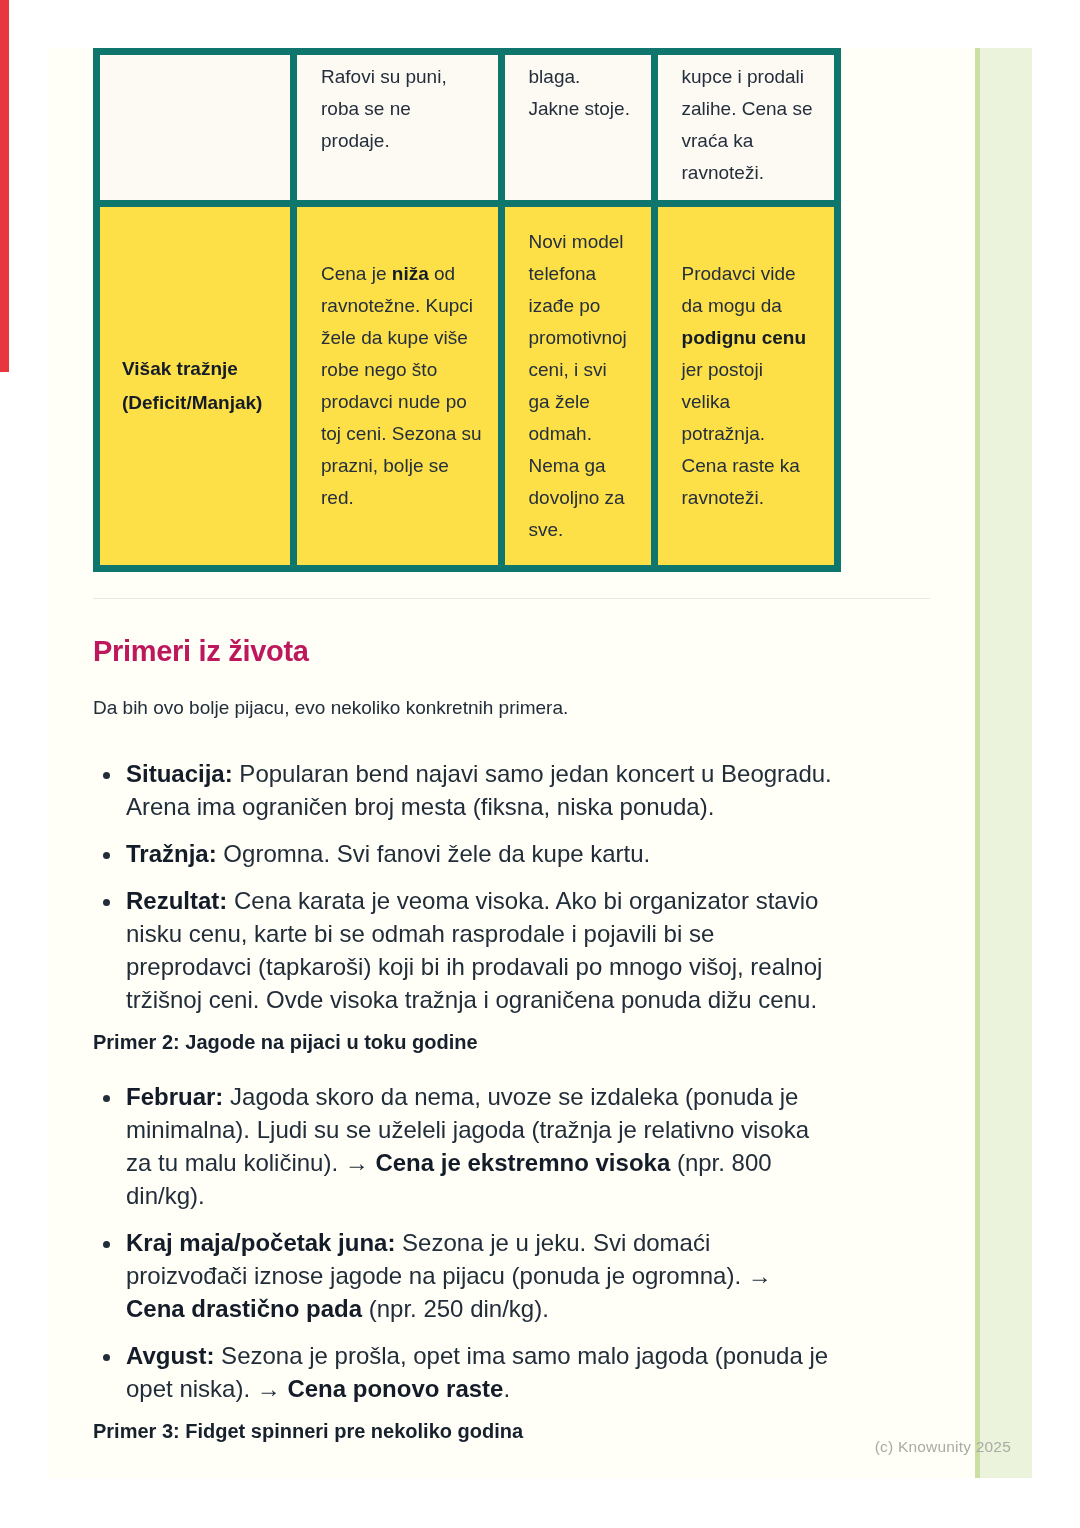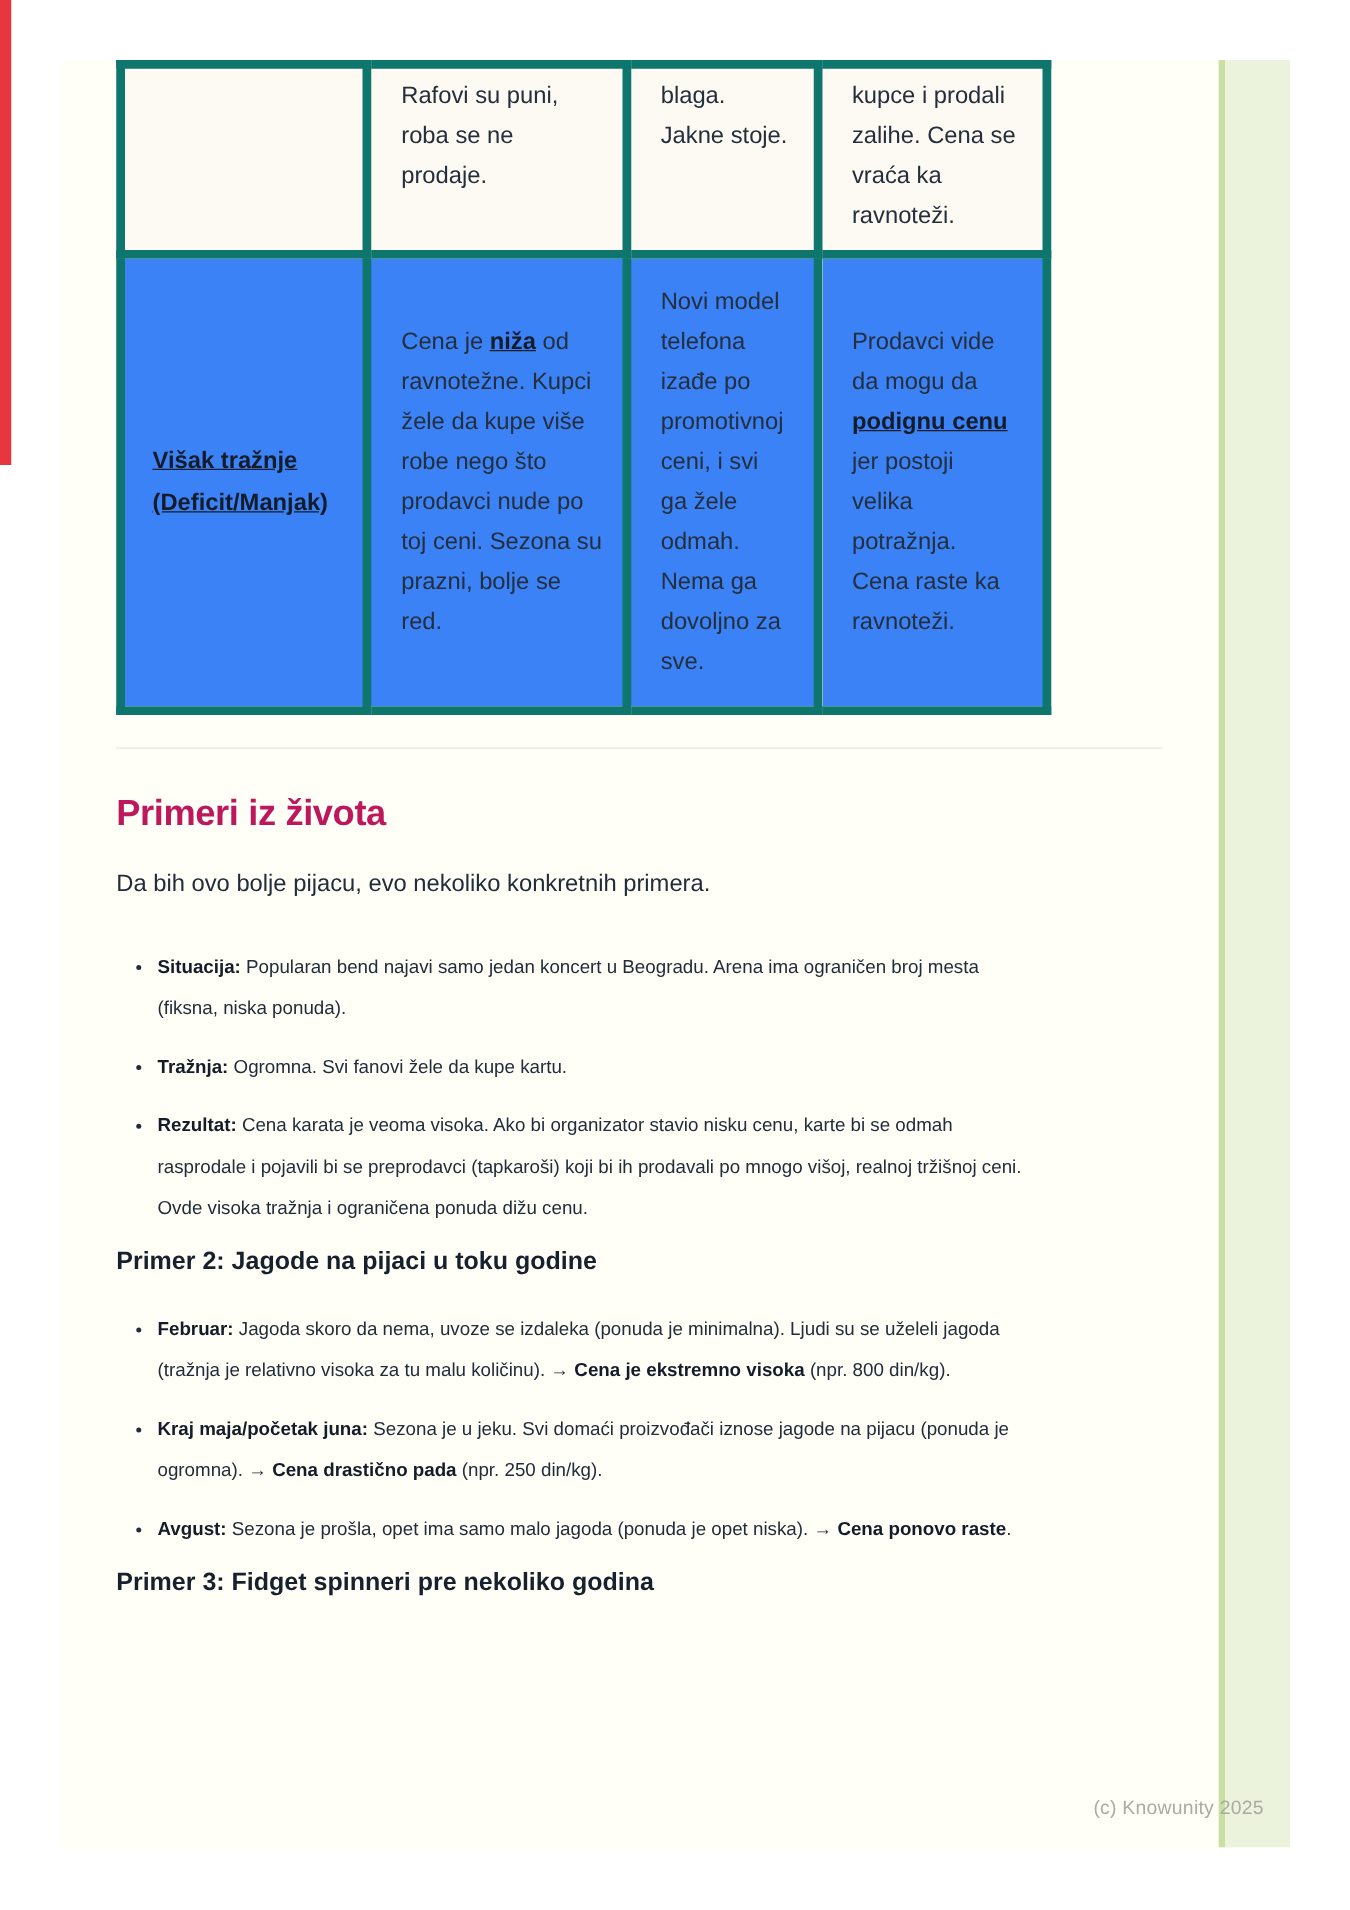"Novi model" .doc-table tr.row-deficit td { background: #3b82f6 -> #fde047 }
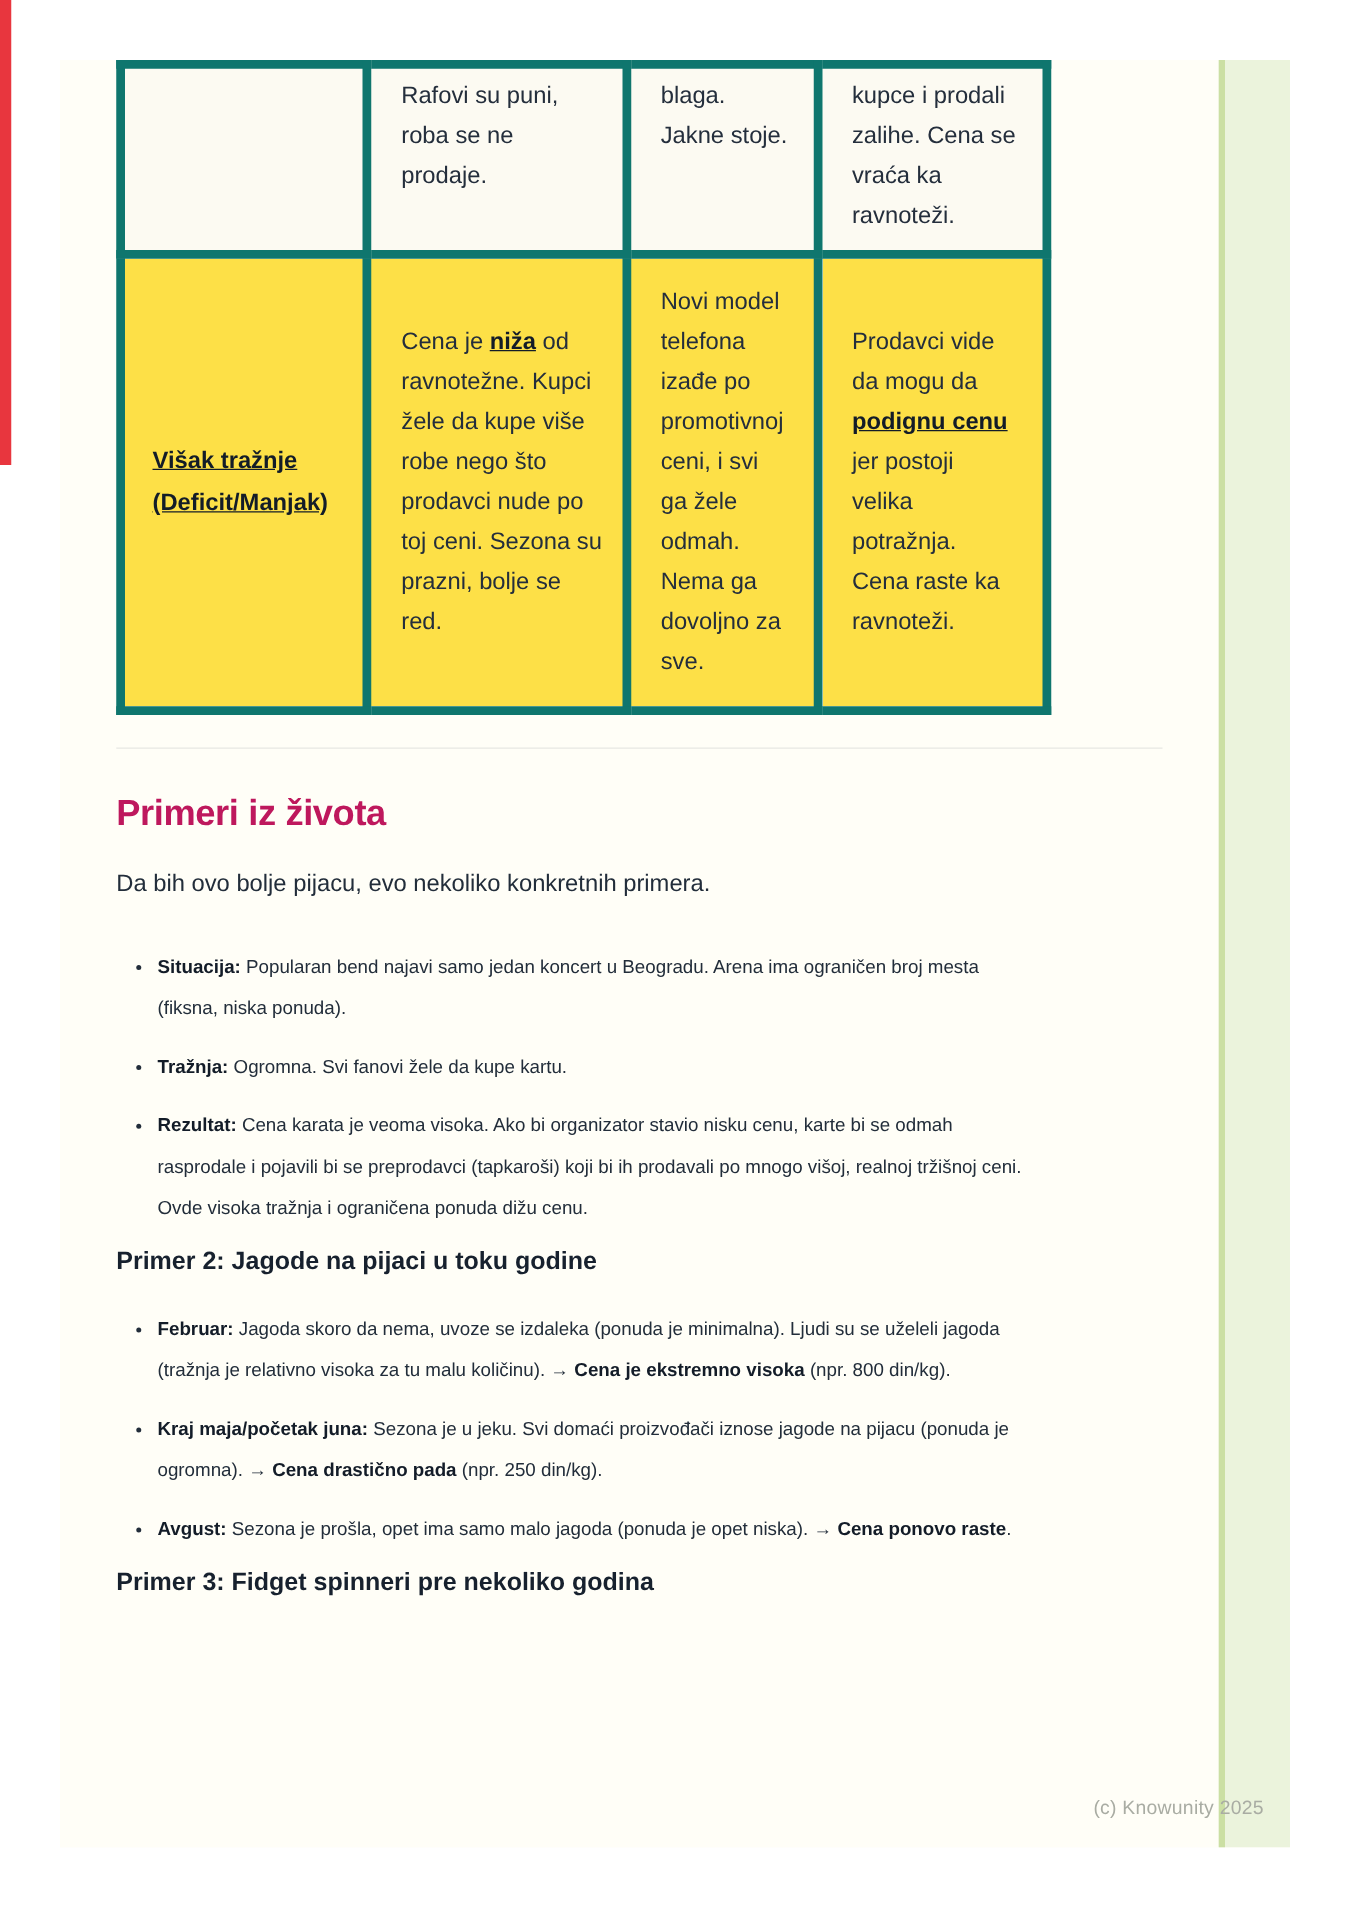"niža" .doc-table strong { text-decoration: underline -> none }
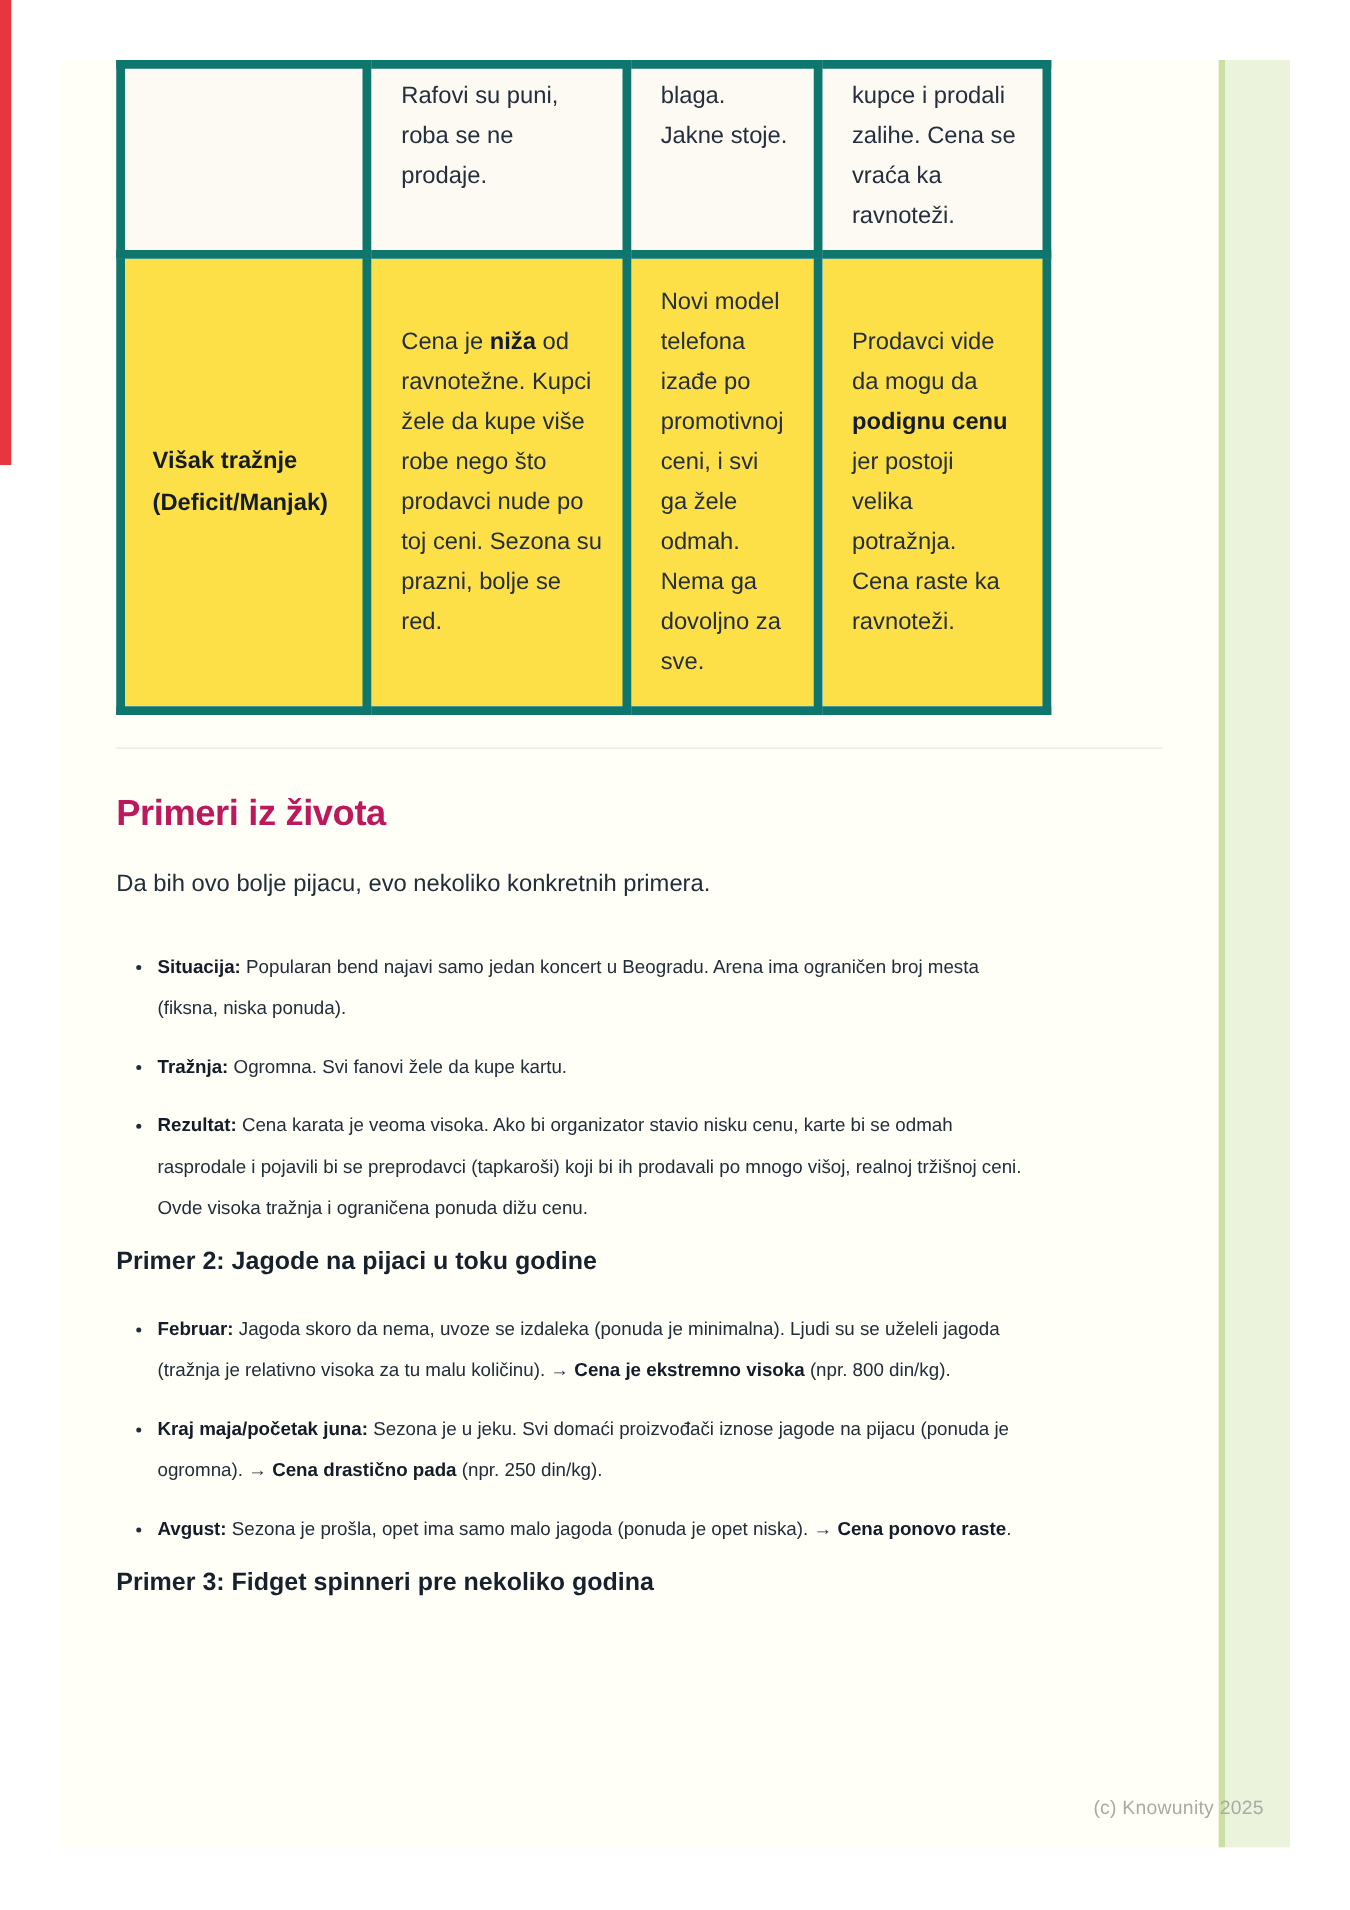"Situacija: Popularan bend najavi samo" .prose ul.bullet-list li { font-size: 15px -> 24px }
